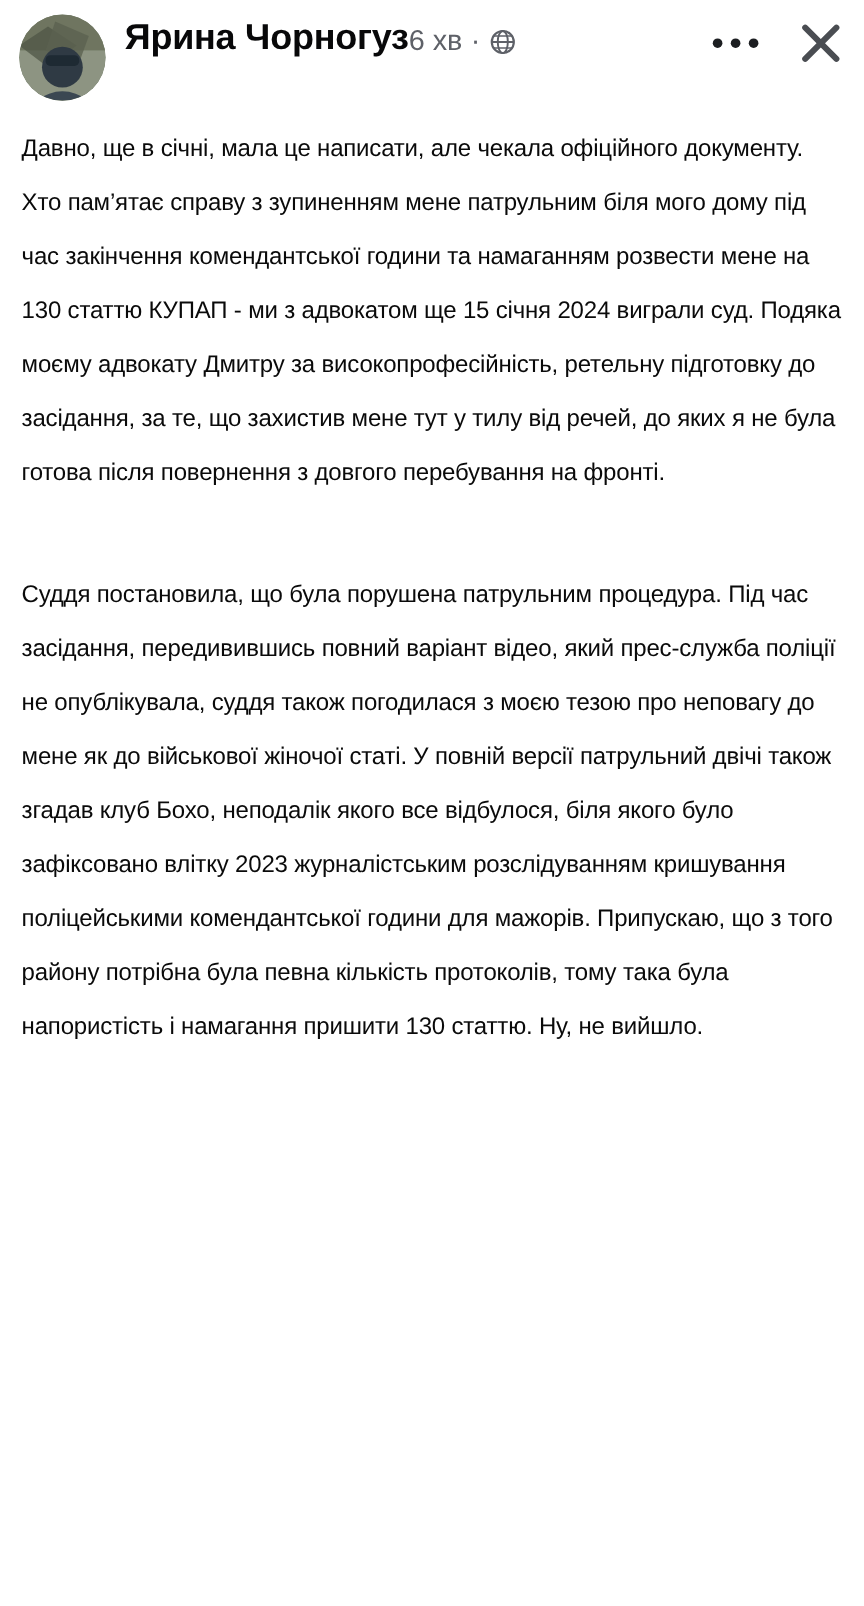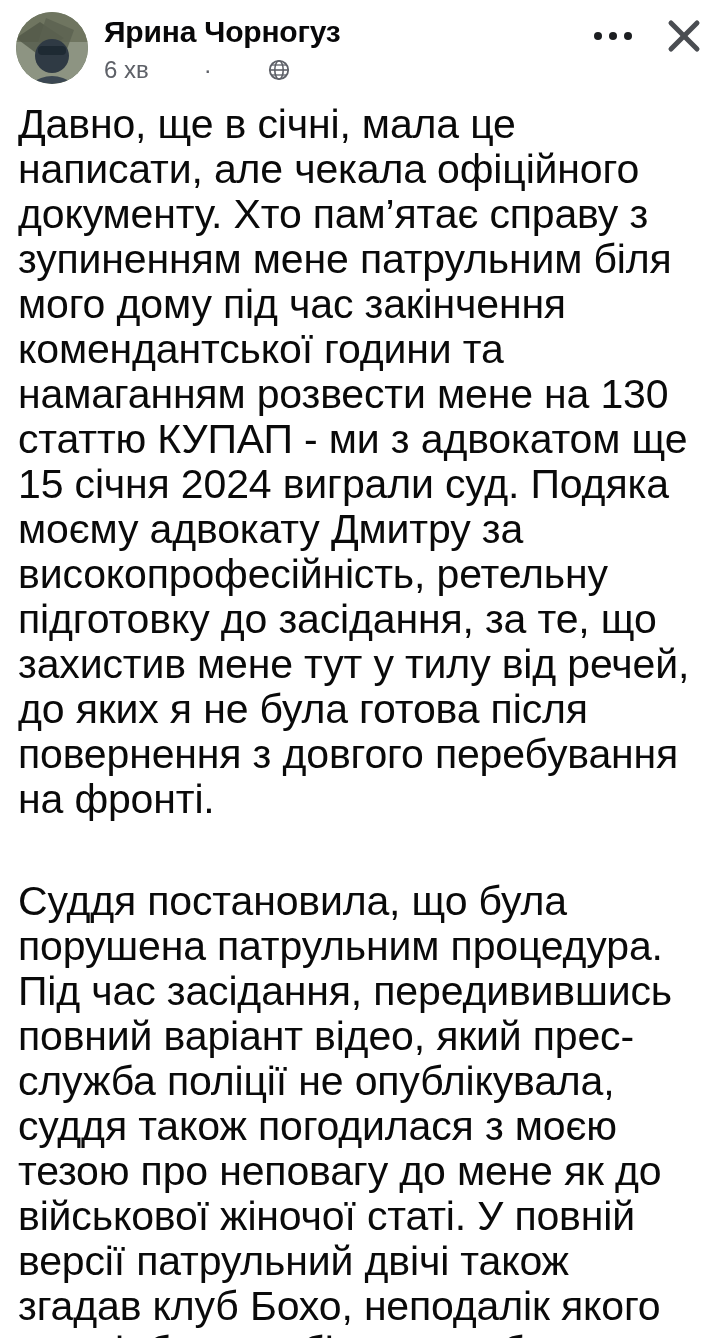"Ярина Чорногуз" .header-text { flex-direction: column -> row }
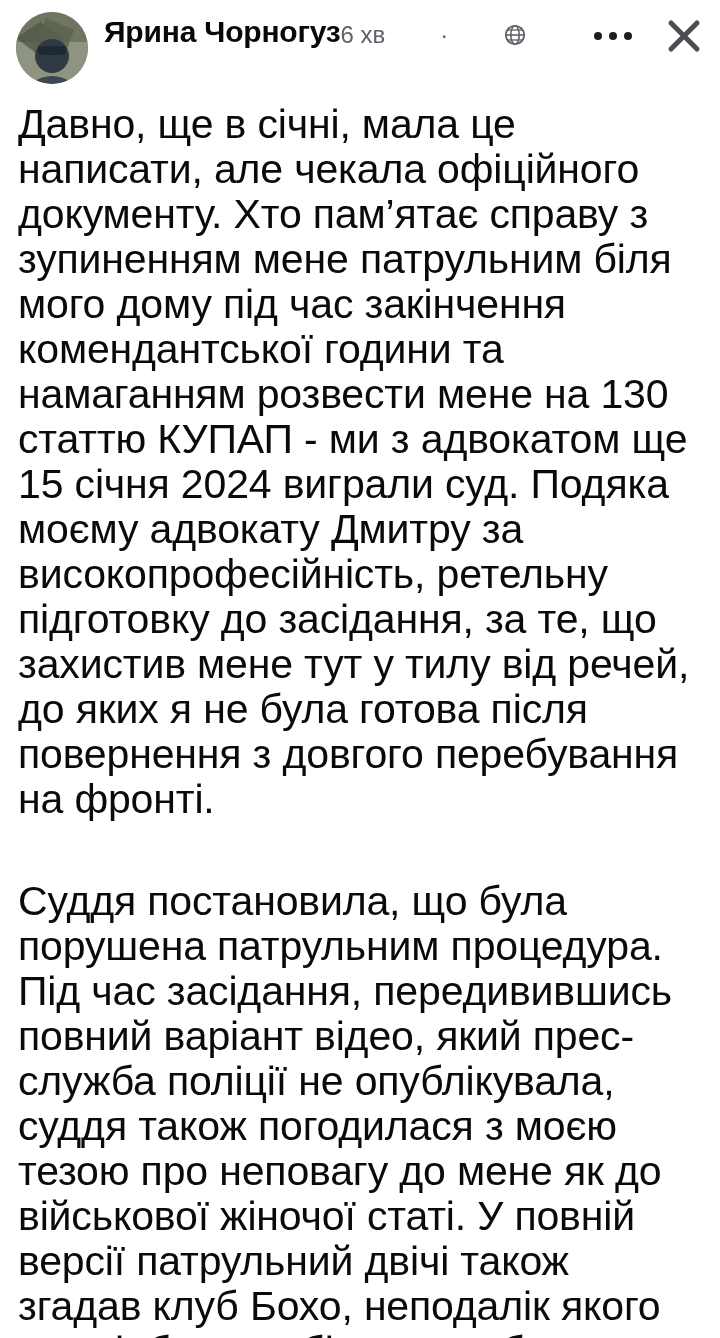"6 хв" .meta-row { gap: 48px -> none }
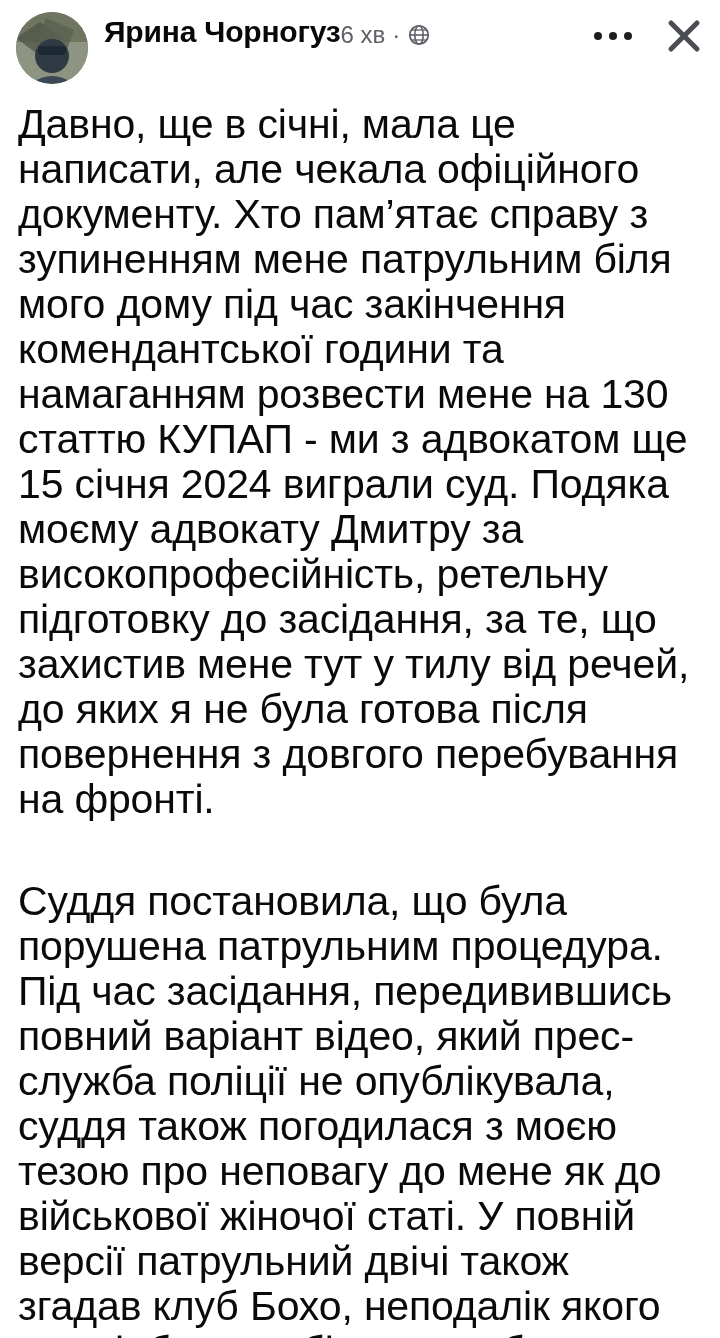"Давно, ще в січні, мала" .post-body p { font-size: 41px -> 20px }
